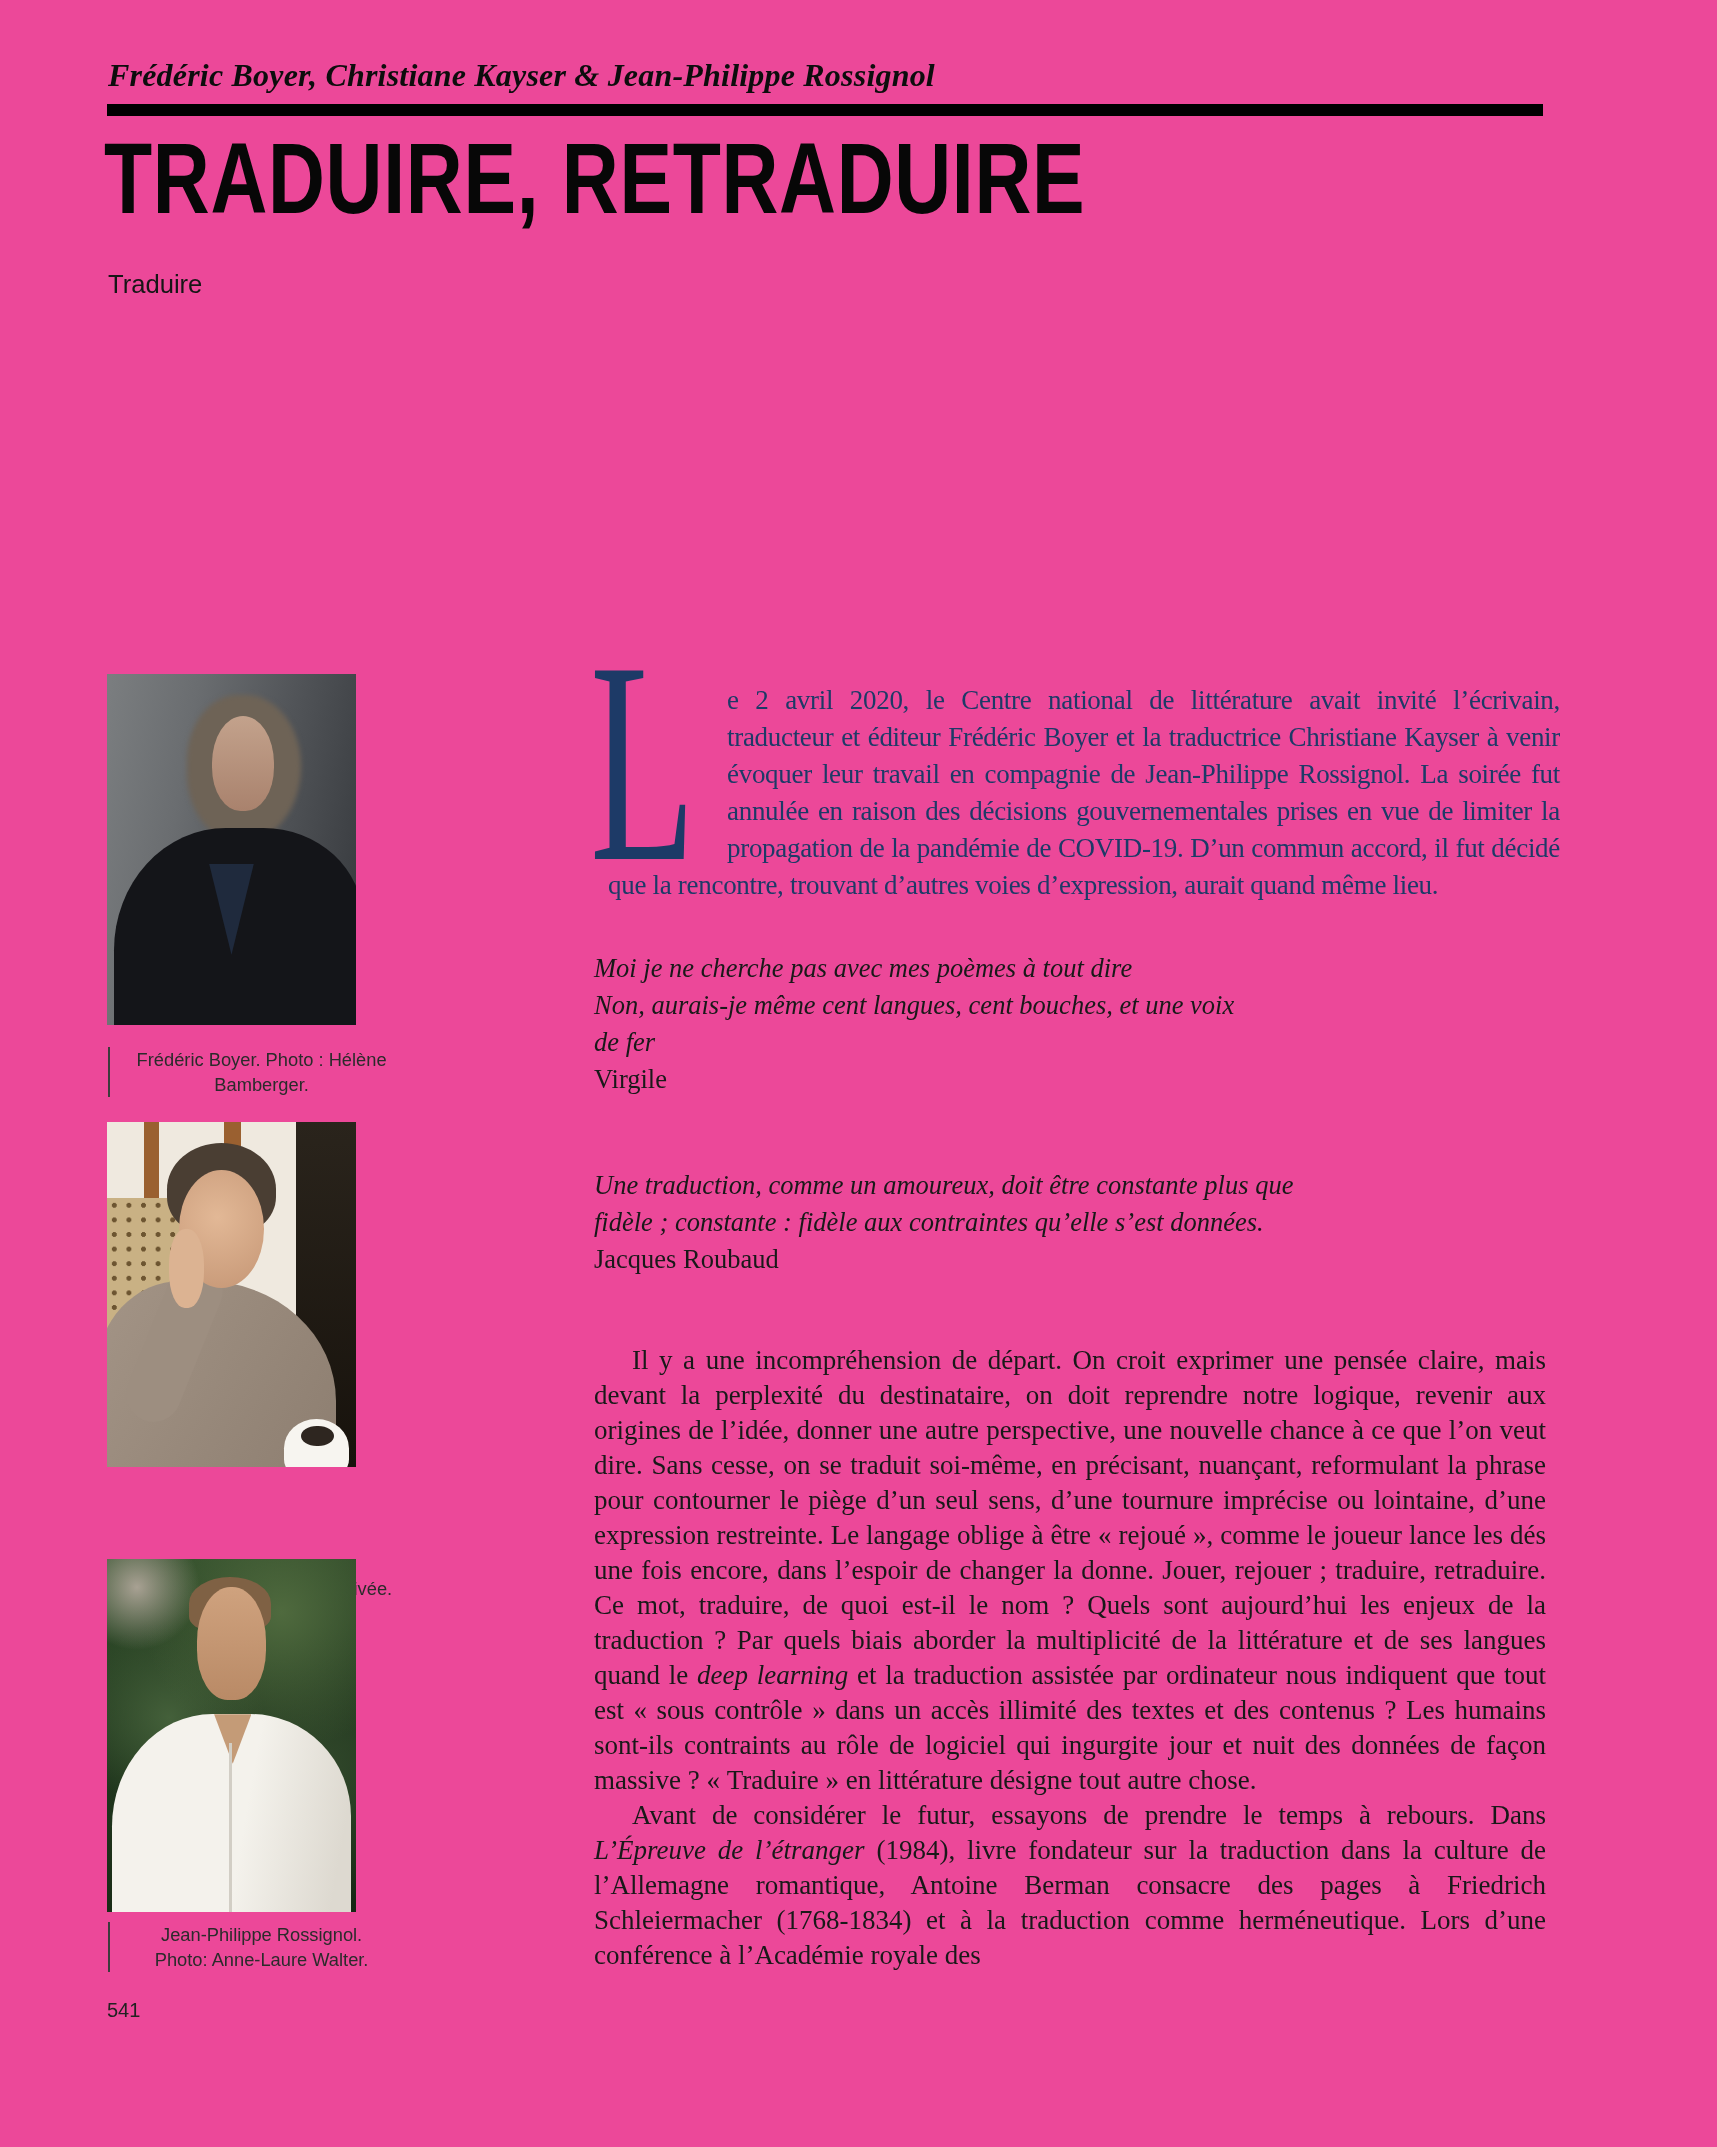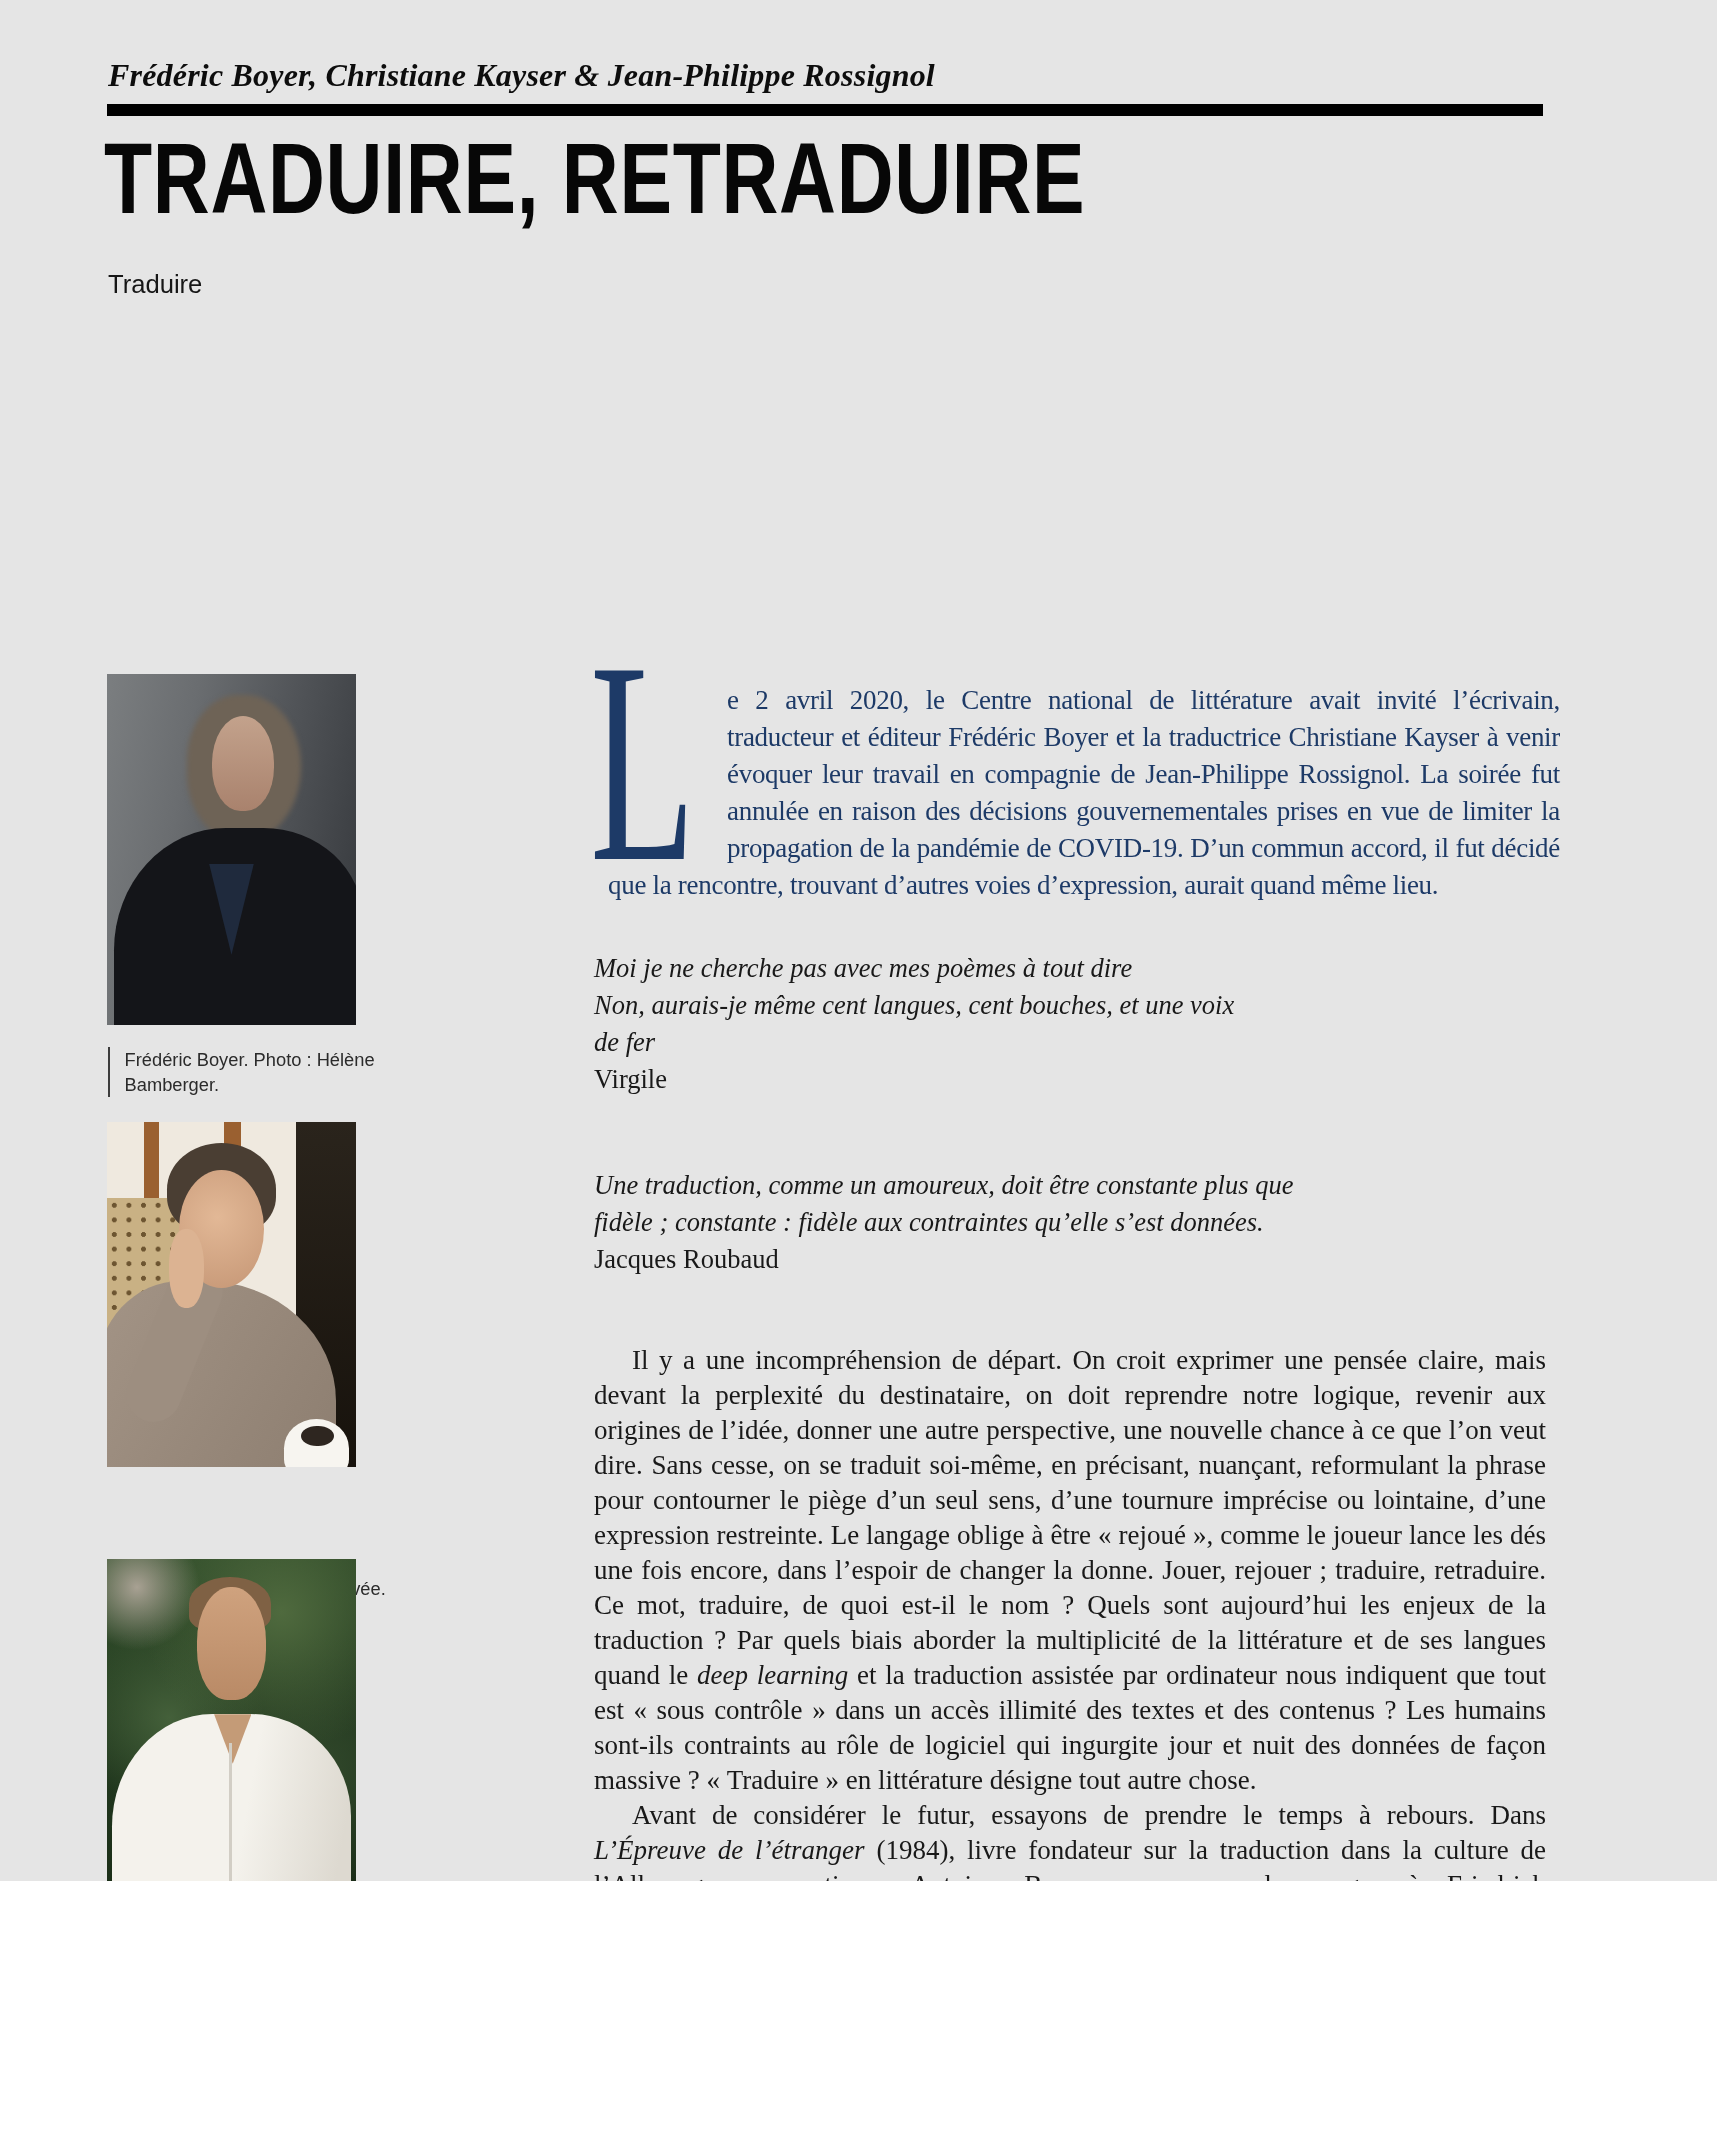"Frédéric Boyer, Christiane Kayser &" .page { background: #e5e5e5 -> #ec4899; height: 1881px -> 2147px }
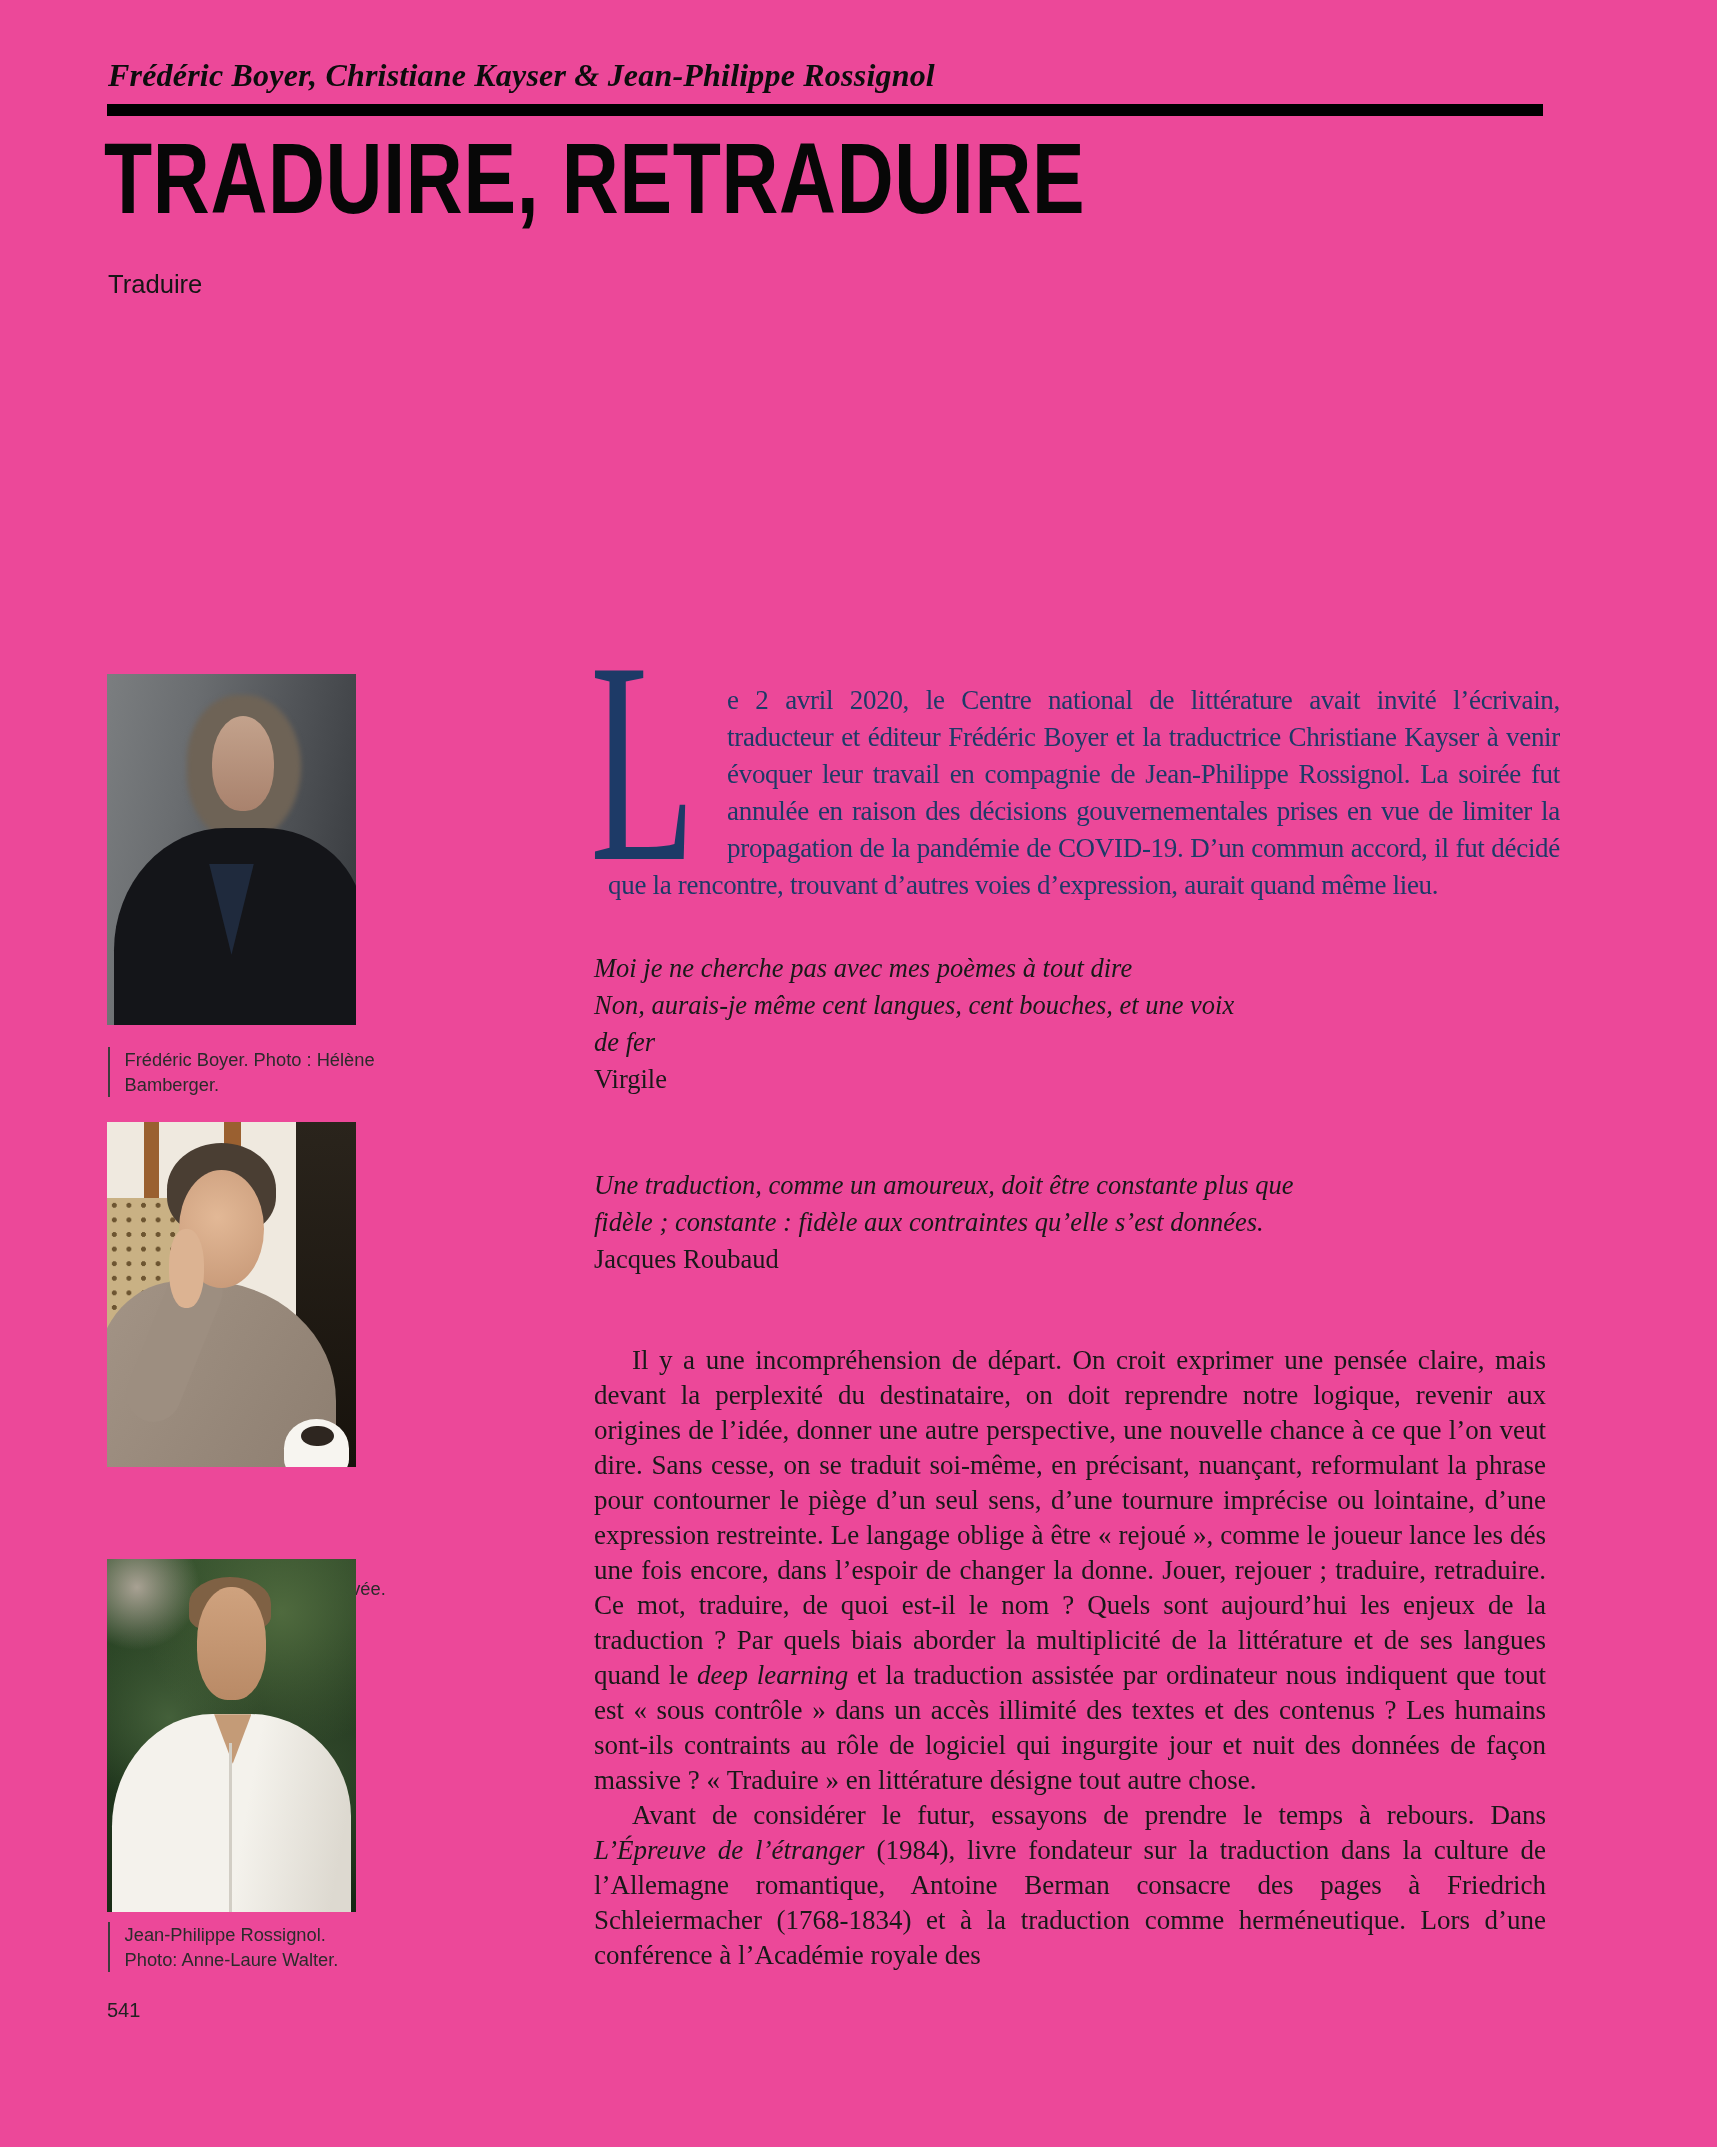"Frédéric Boyer. Photo : Hélène" .caption { text-align: none -> center }
